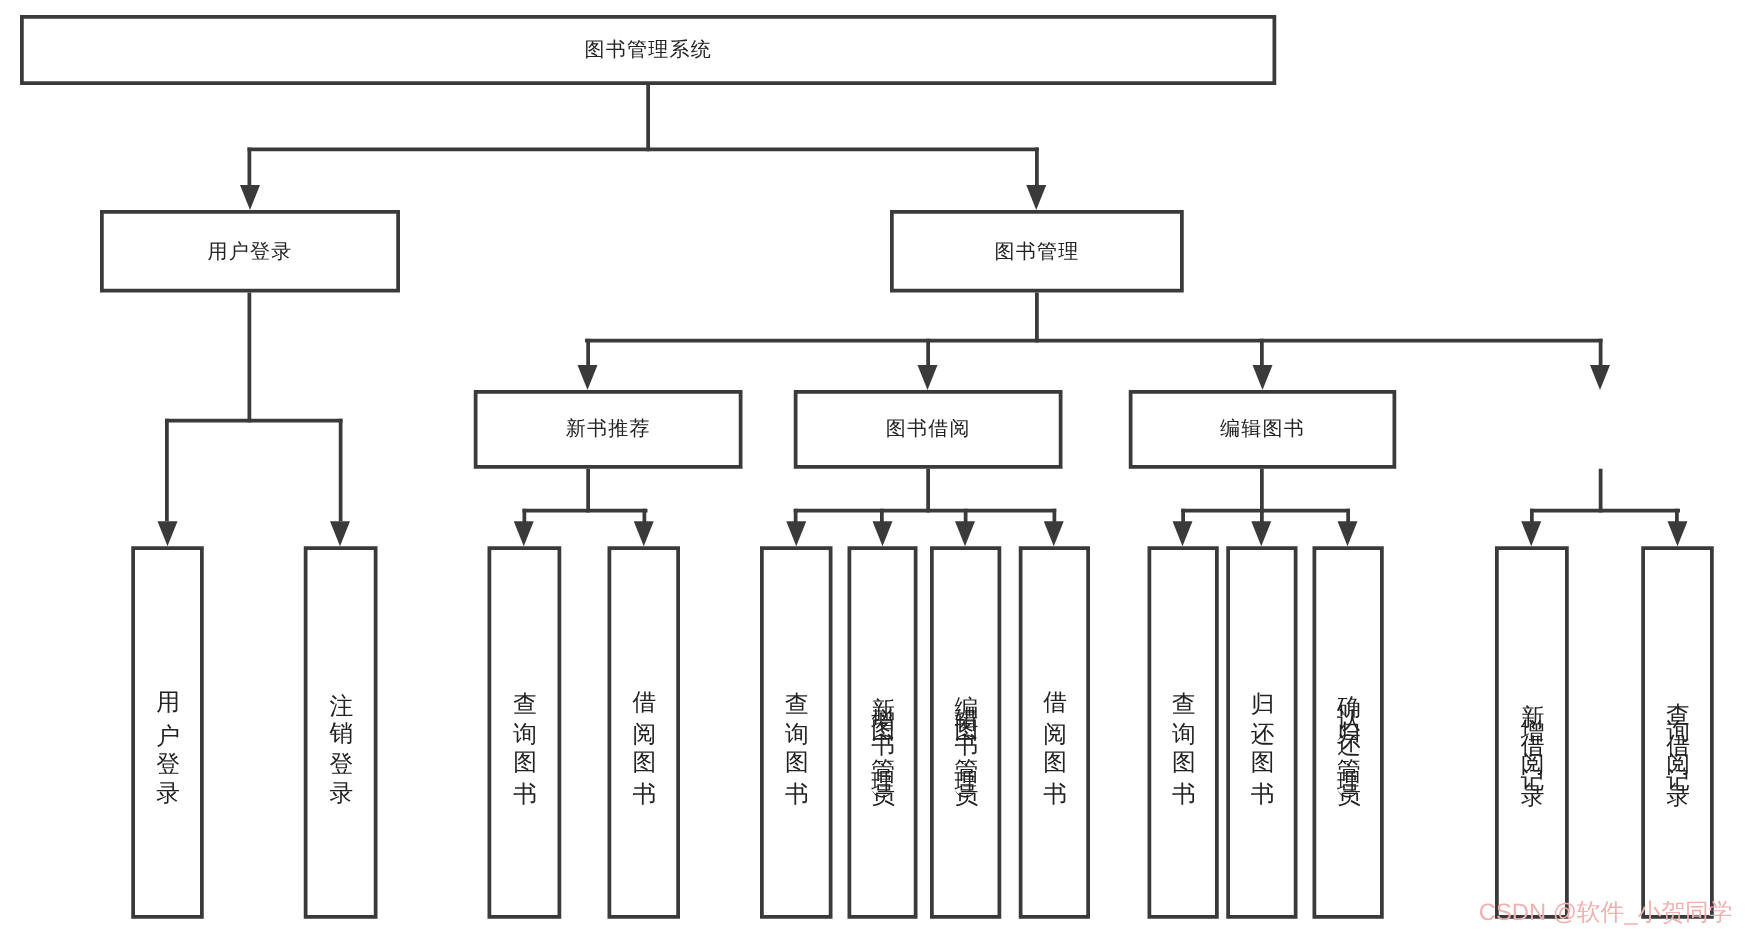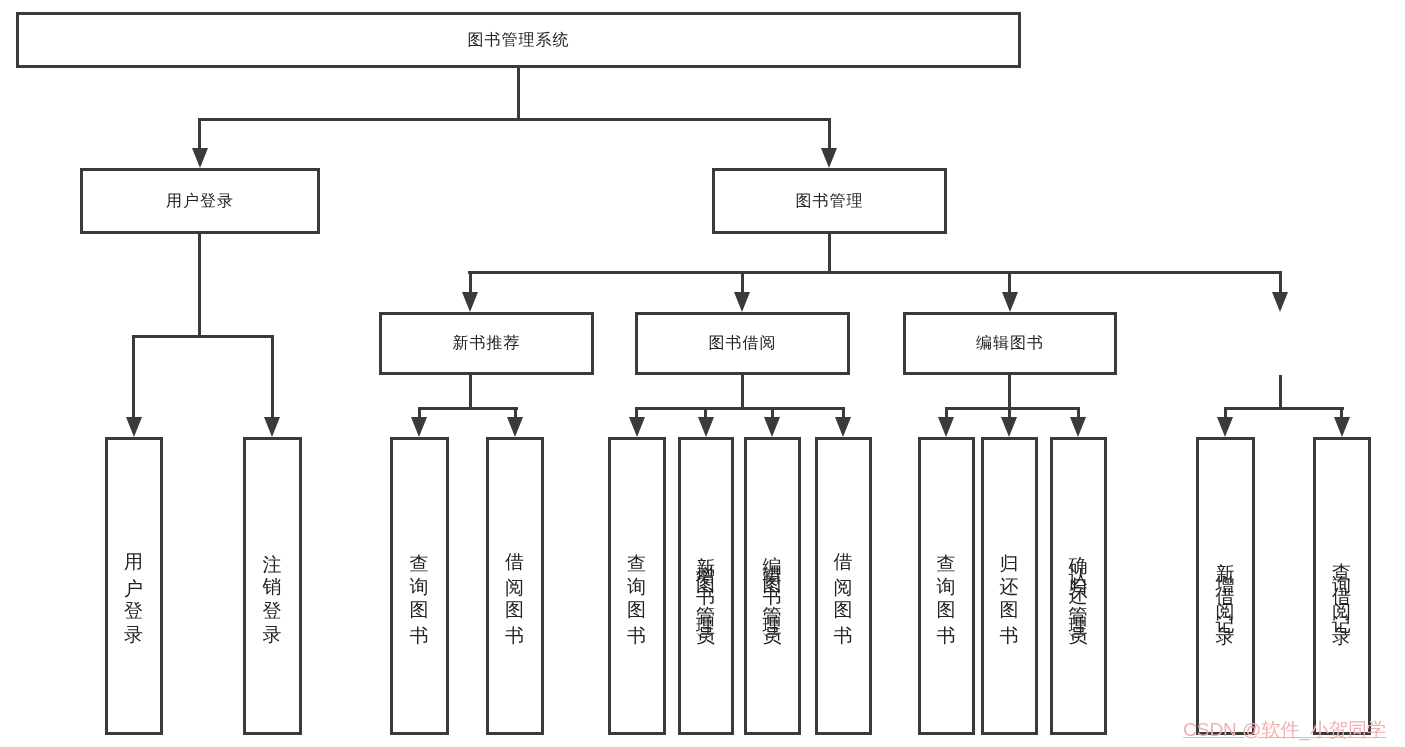"CSDN @软件_小贺同学" #watermark { text-decoration: underline -> none }
